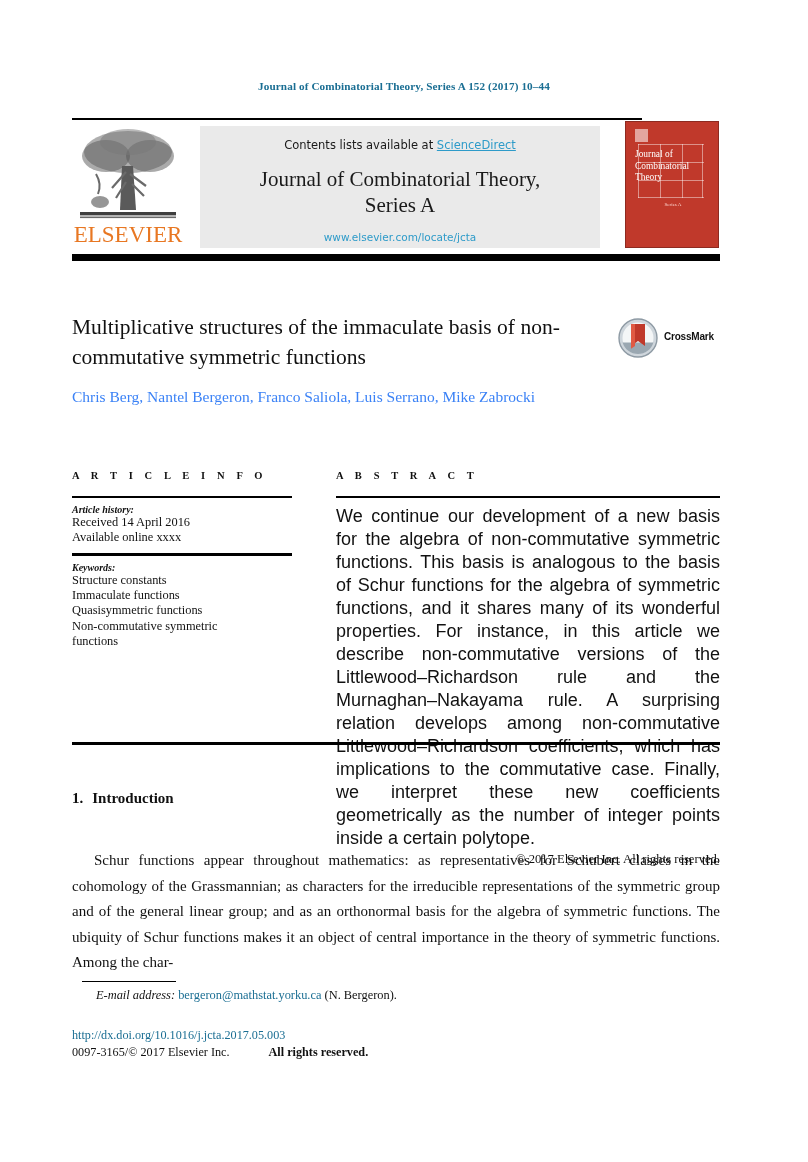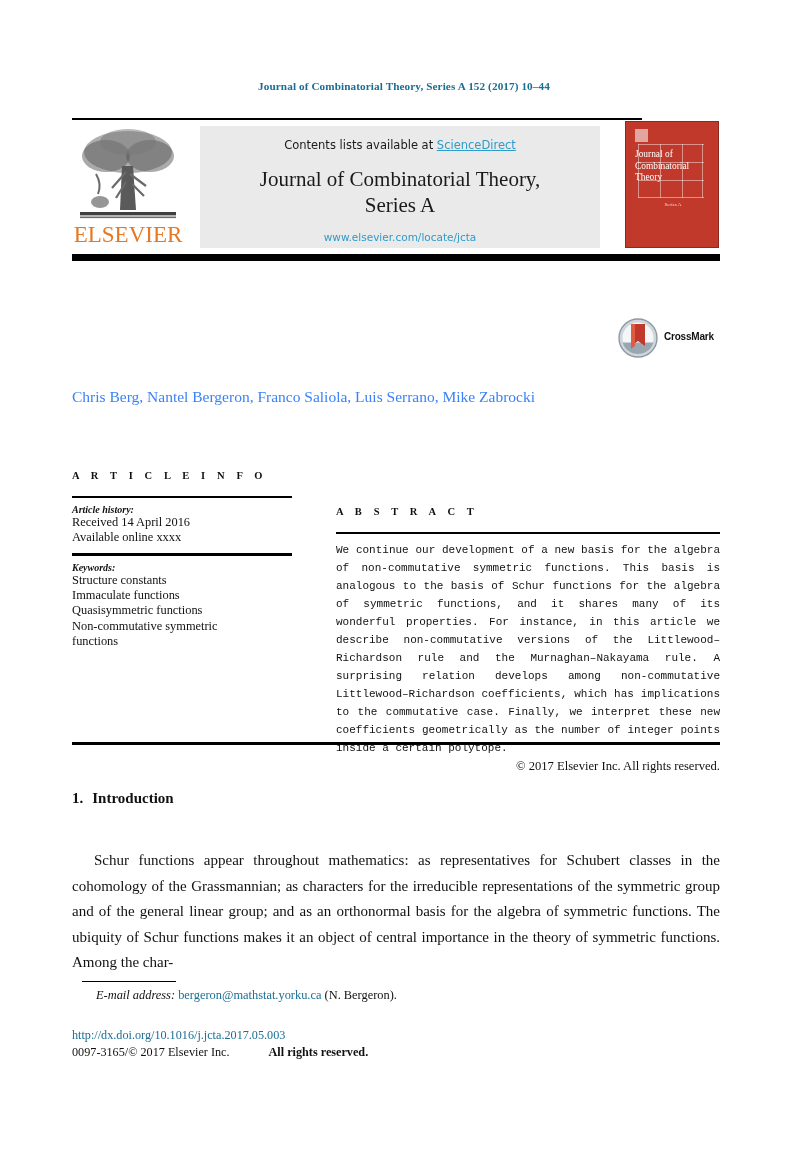"Multiplicative structures of the" div.title { html: none -> <div>Multiplicative structures of the immaculate basis of non-commutative symmetric functions</div> }
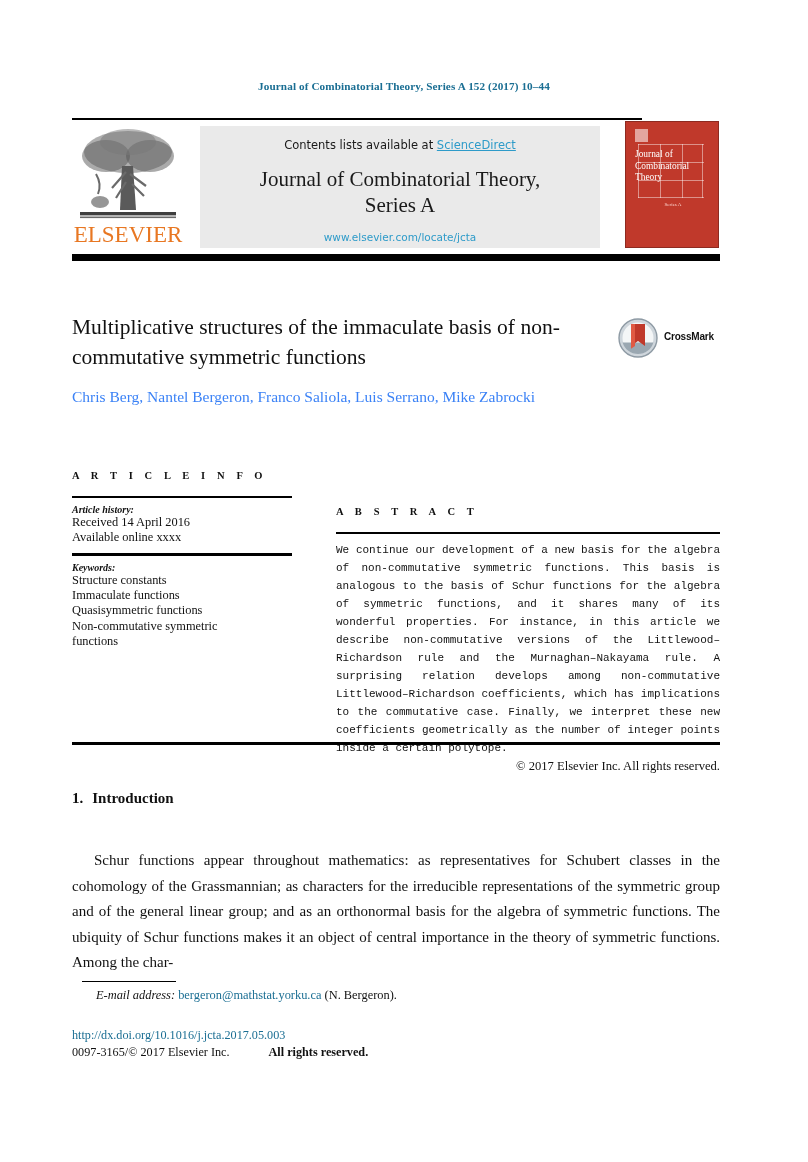"A B S T R" .abscol { margin-top: 36px -> none }
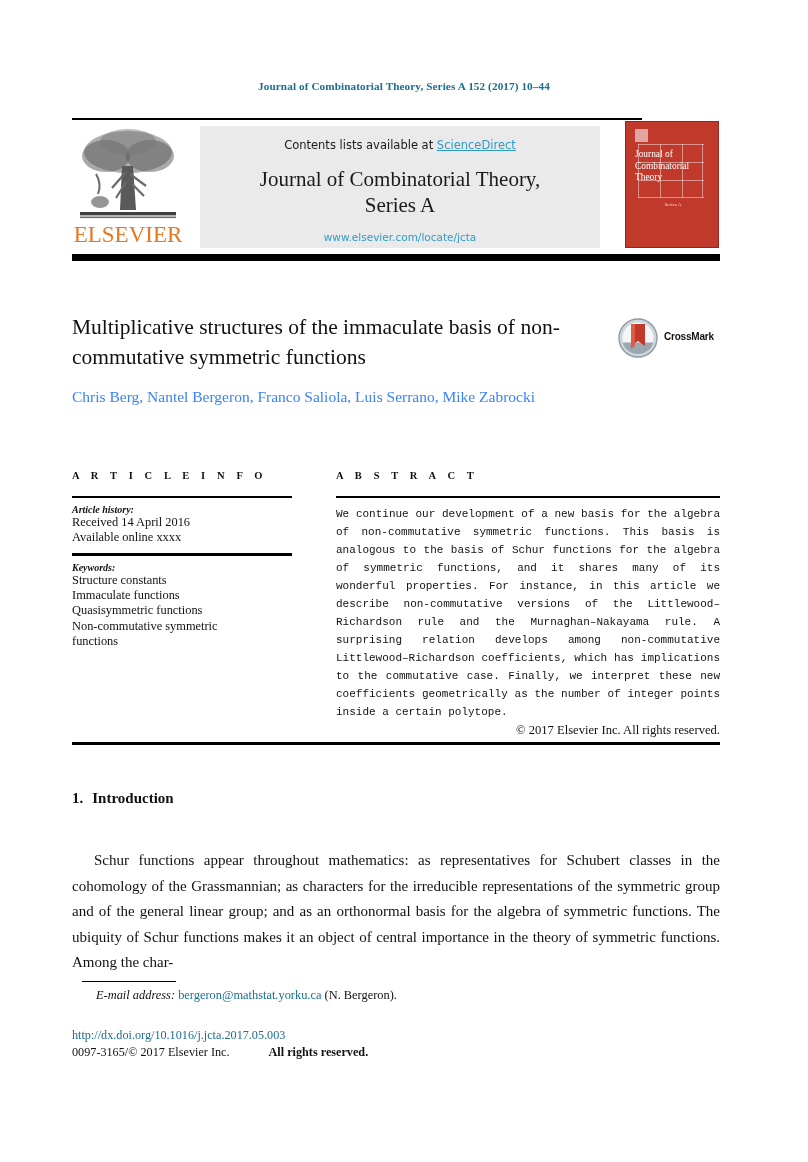"We continue our development of" .abstract-body { font-family: Liberation Mono, monospace -> Liberation Sans, sans-serif; font-size: 11px -> 18px; line-height: 18px -> 23px }
